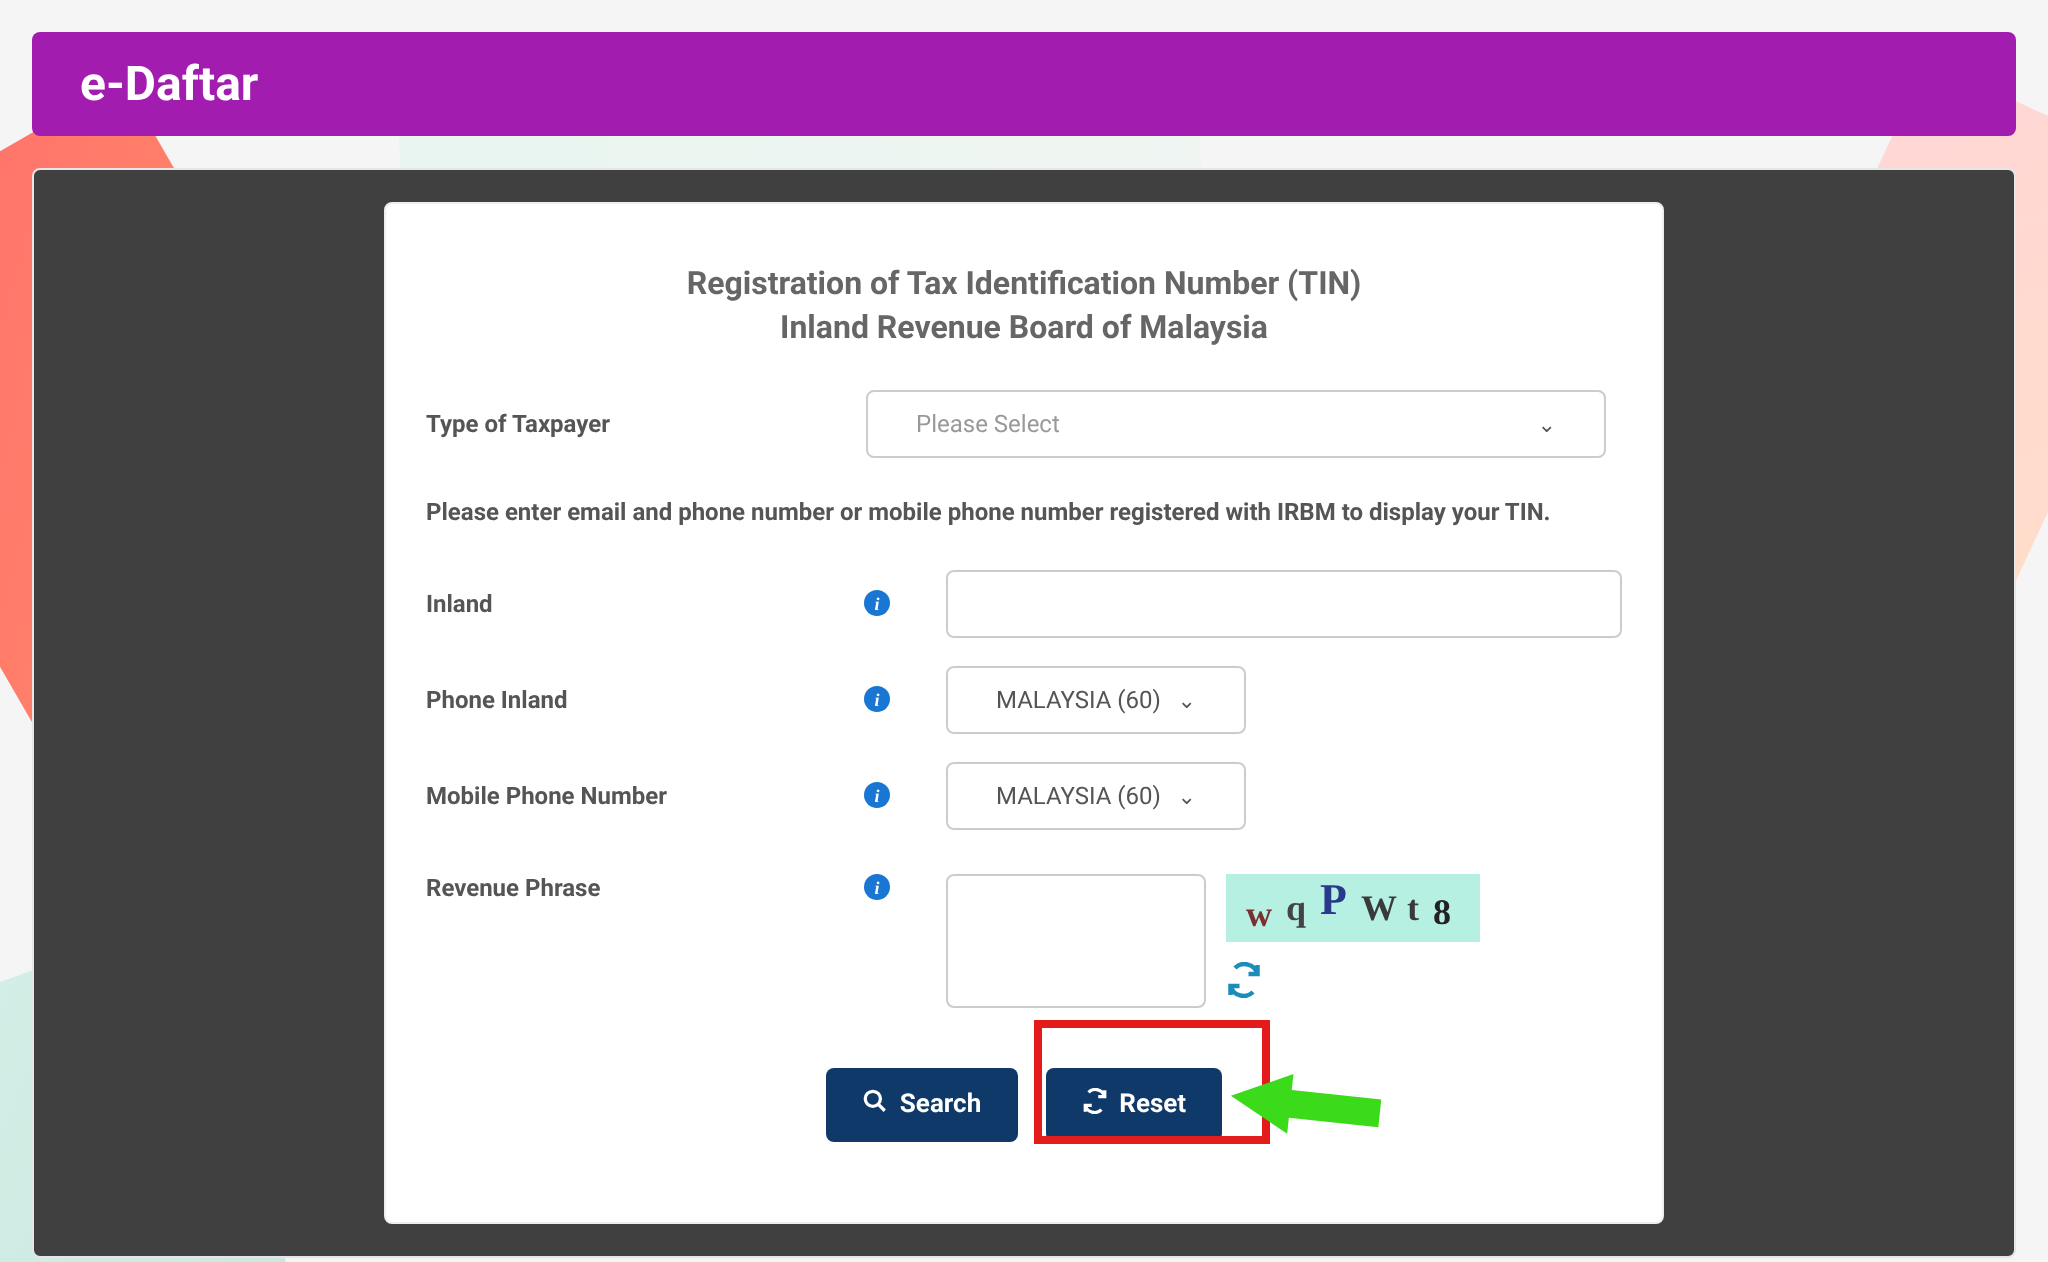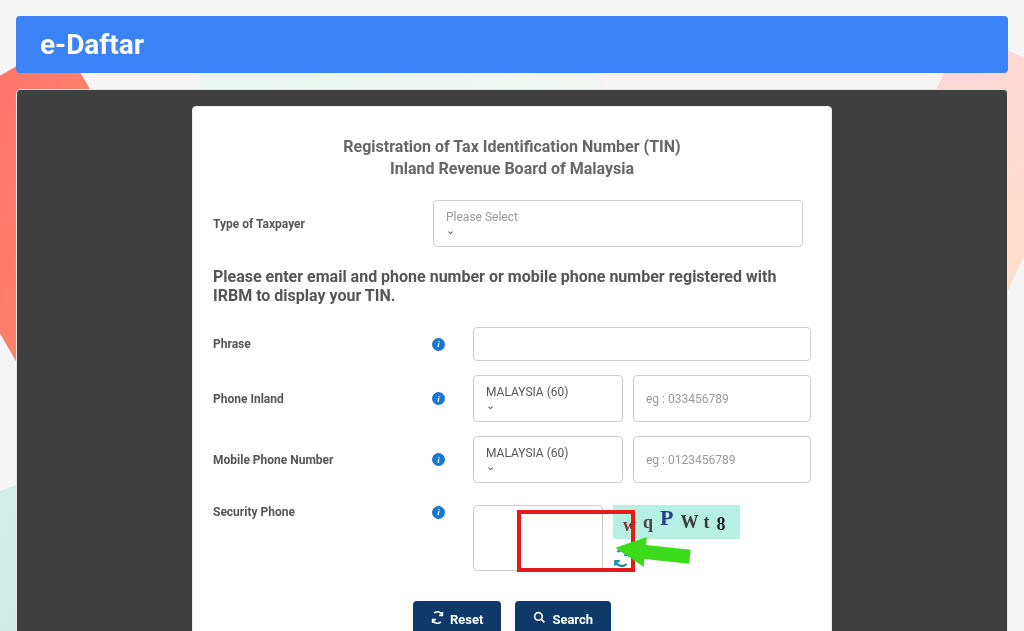"e-Daftar" .header-bar { background: #3b82f6 -> #a21caf; font-size: 28px -> 24px }
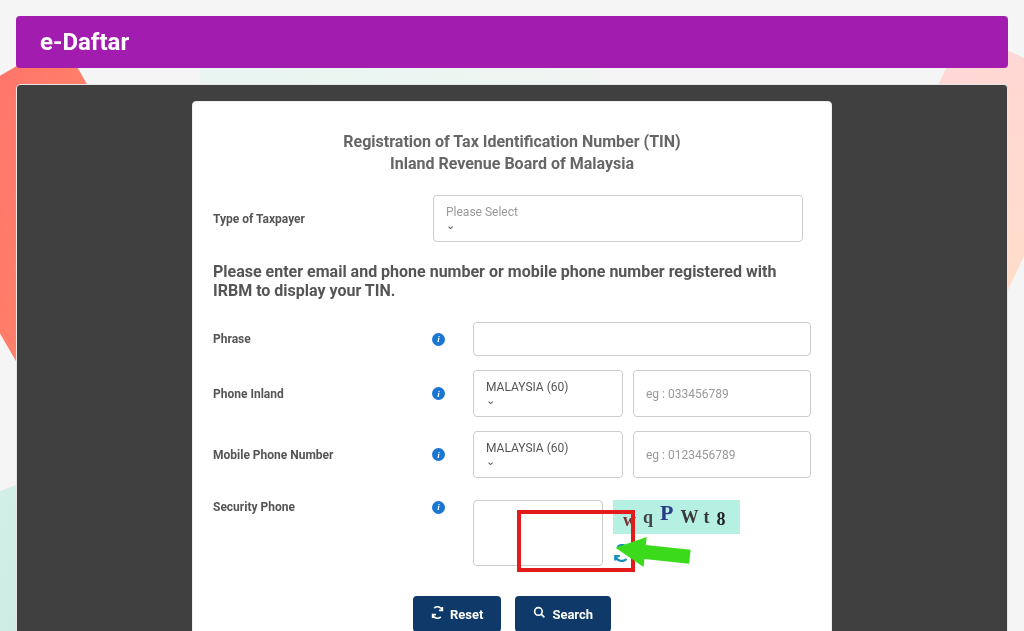"Type of Taxpayer" .label-col { align-items: center -> flex-start }
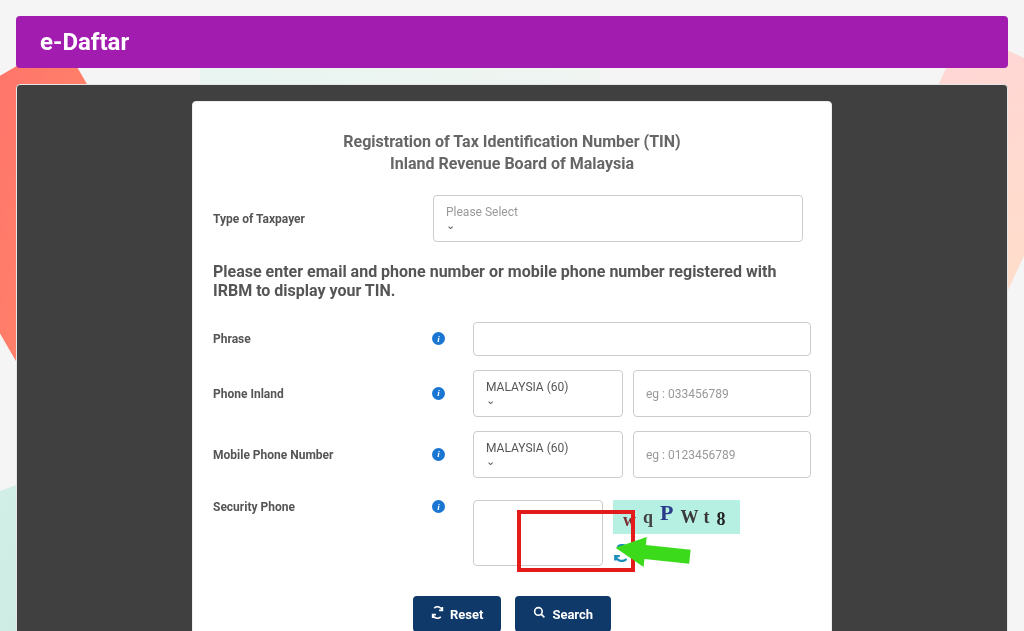"Please Select" .select-box, .text-input { align-items: none -> center; flex-direction: column -> none; padding: 9px 12px -> 9px 24px }
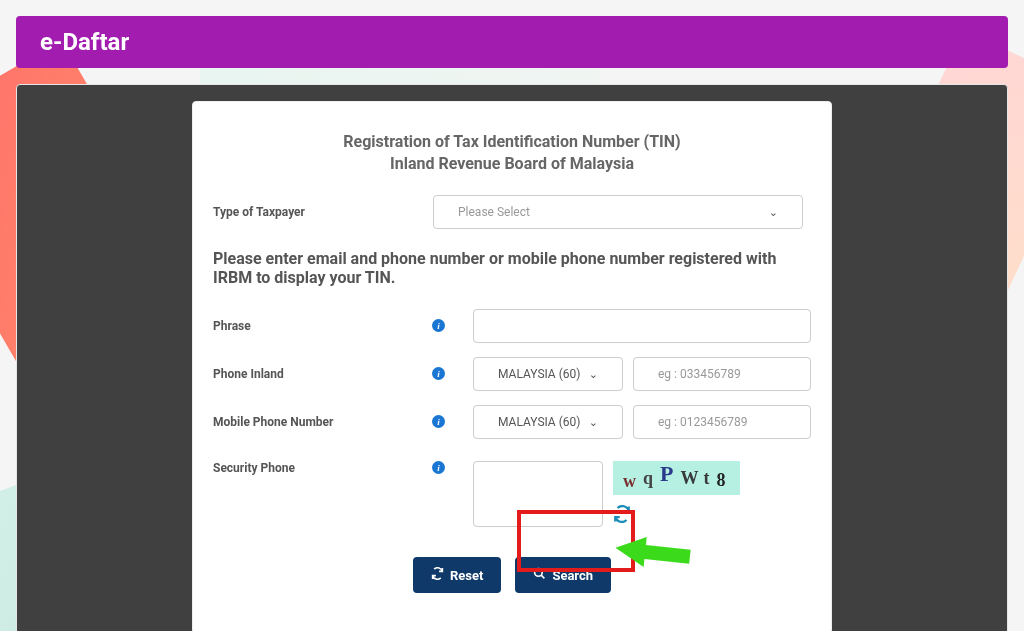"Please enter email and phone" .instruction { font-size: 16px -> 12px }
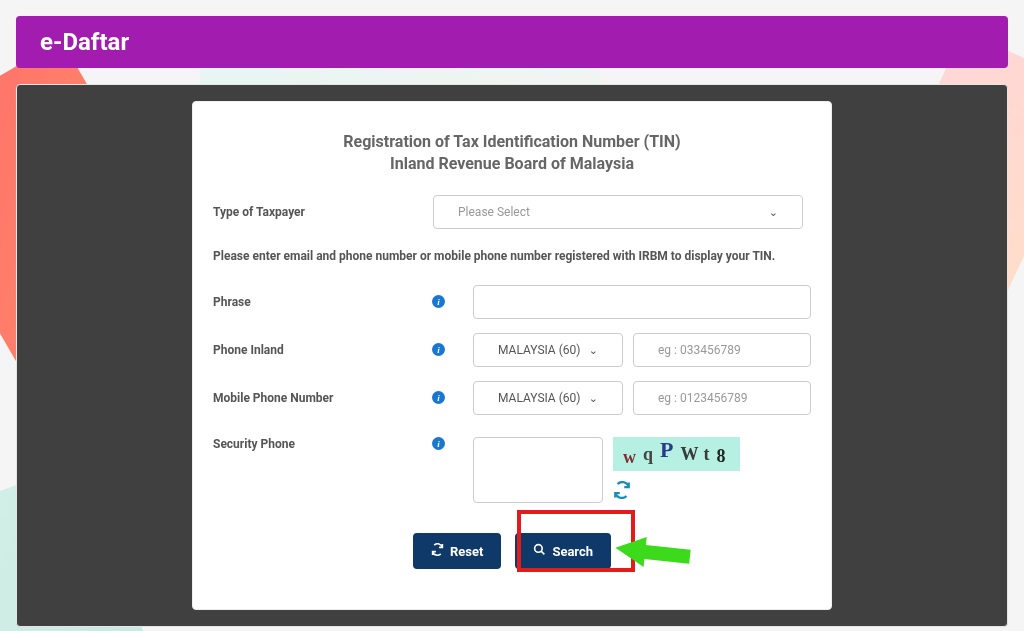"Phrase" span { text: Phrase -> Inland }
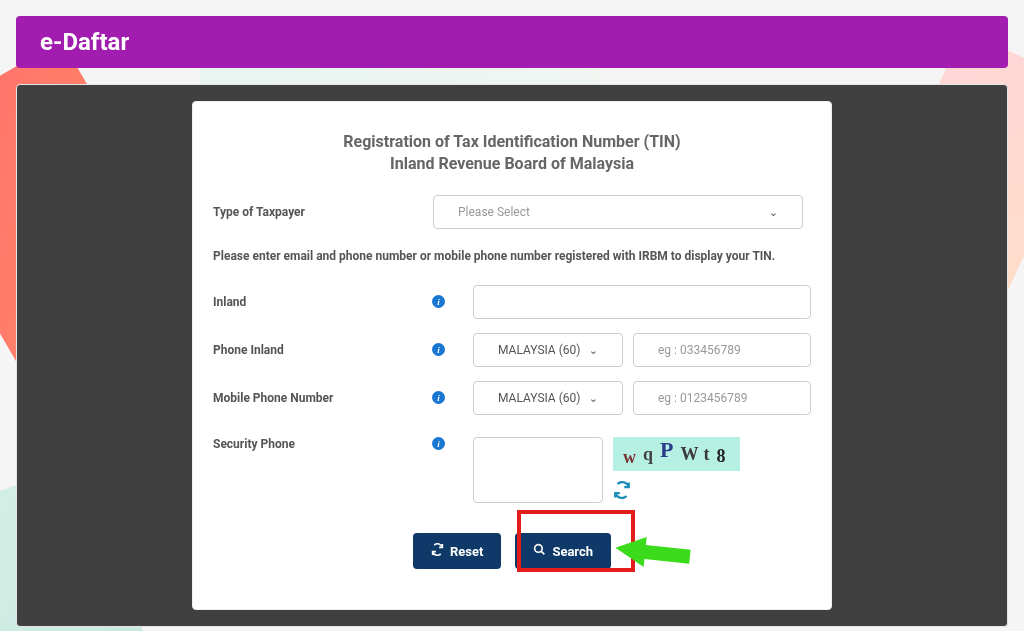"eg : 033456789" input.text-input { html: <input> -> none }
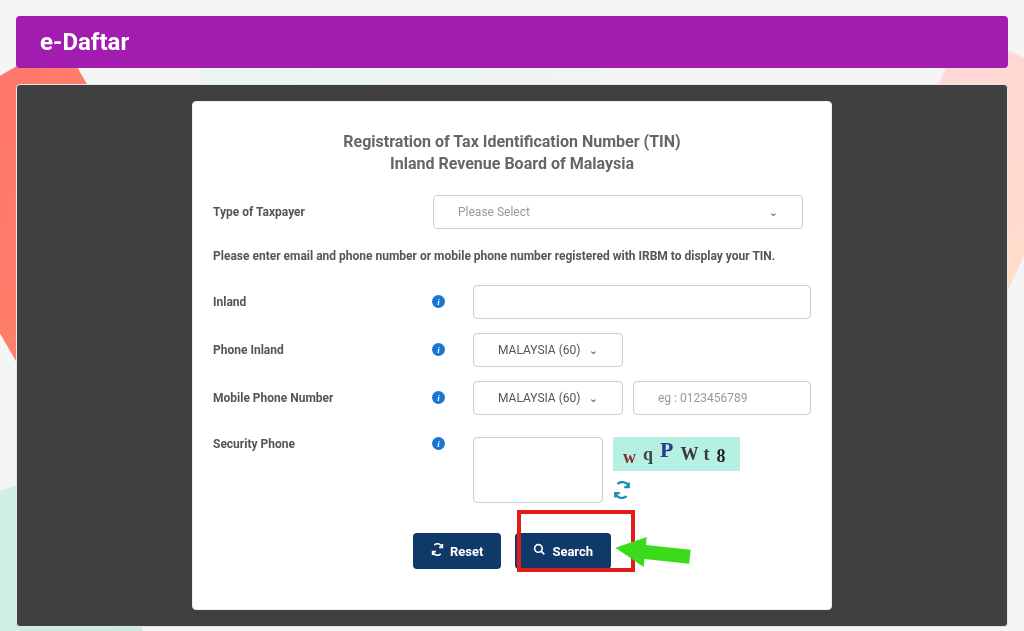"eg : 0123456789" input.text-input { html: <input> -> none }
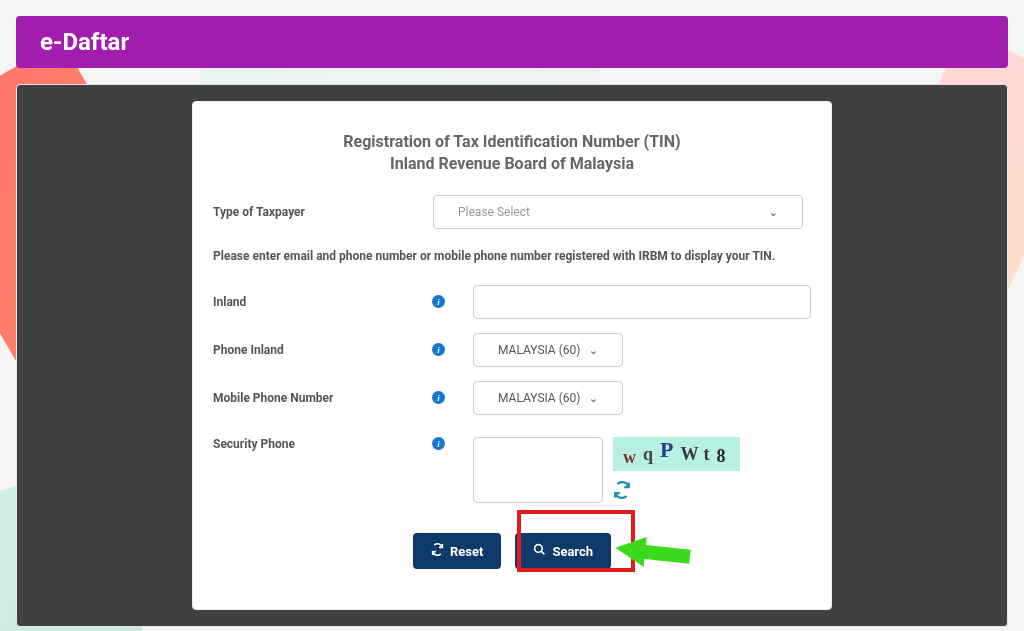"Security Phone" span { text: Security Phone -> Revenue Phrase }
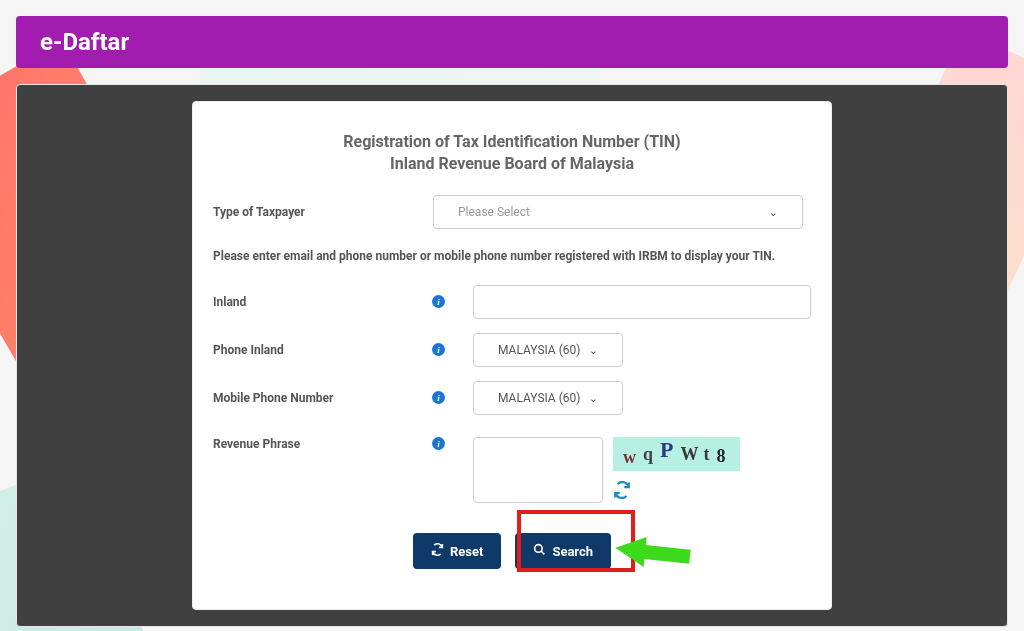"Reset" button.btn { order: before "Search" -> after "Search" }
